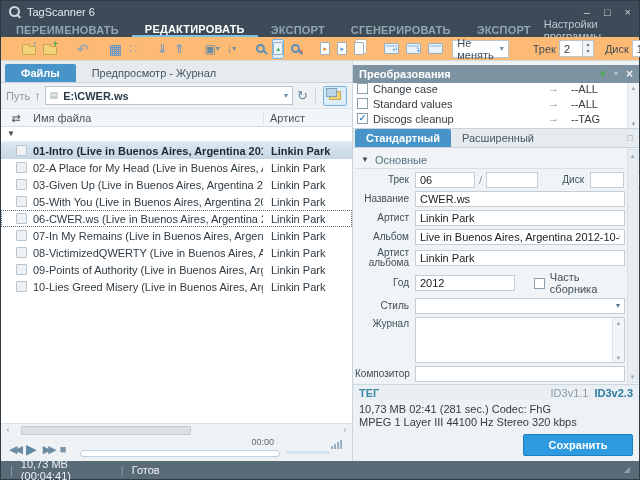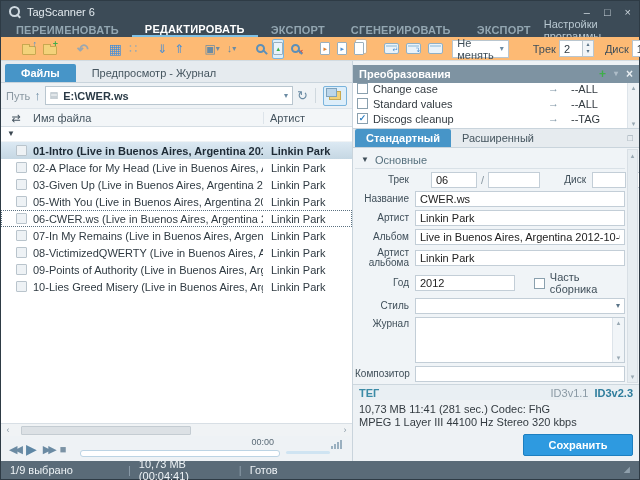"06" input.finput { margin-left: 16px -> none; width: 46px -> 60px }
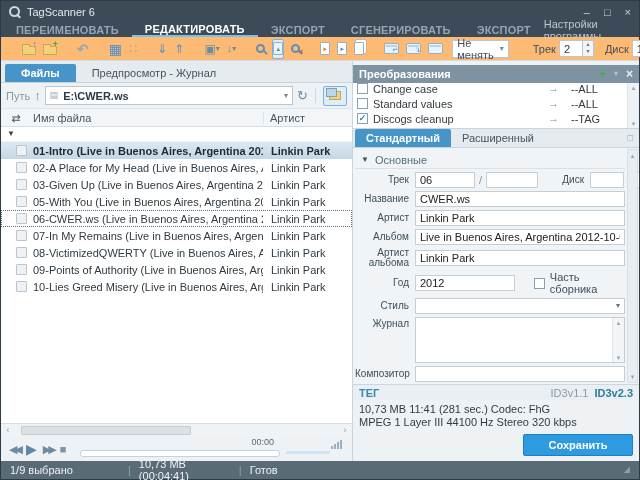"10,73 MB 11:41 (281 sec.)" div { text: 11:41 -> 02:41 }
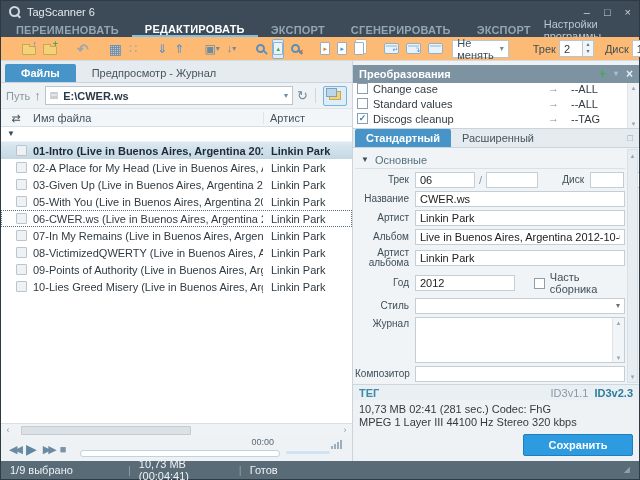"1/9 выбрано" span.st-sel { html: <span>1/9 выбрано</span> -> none }
